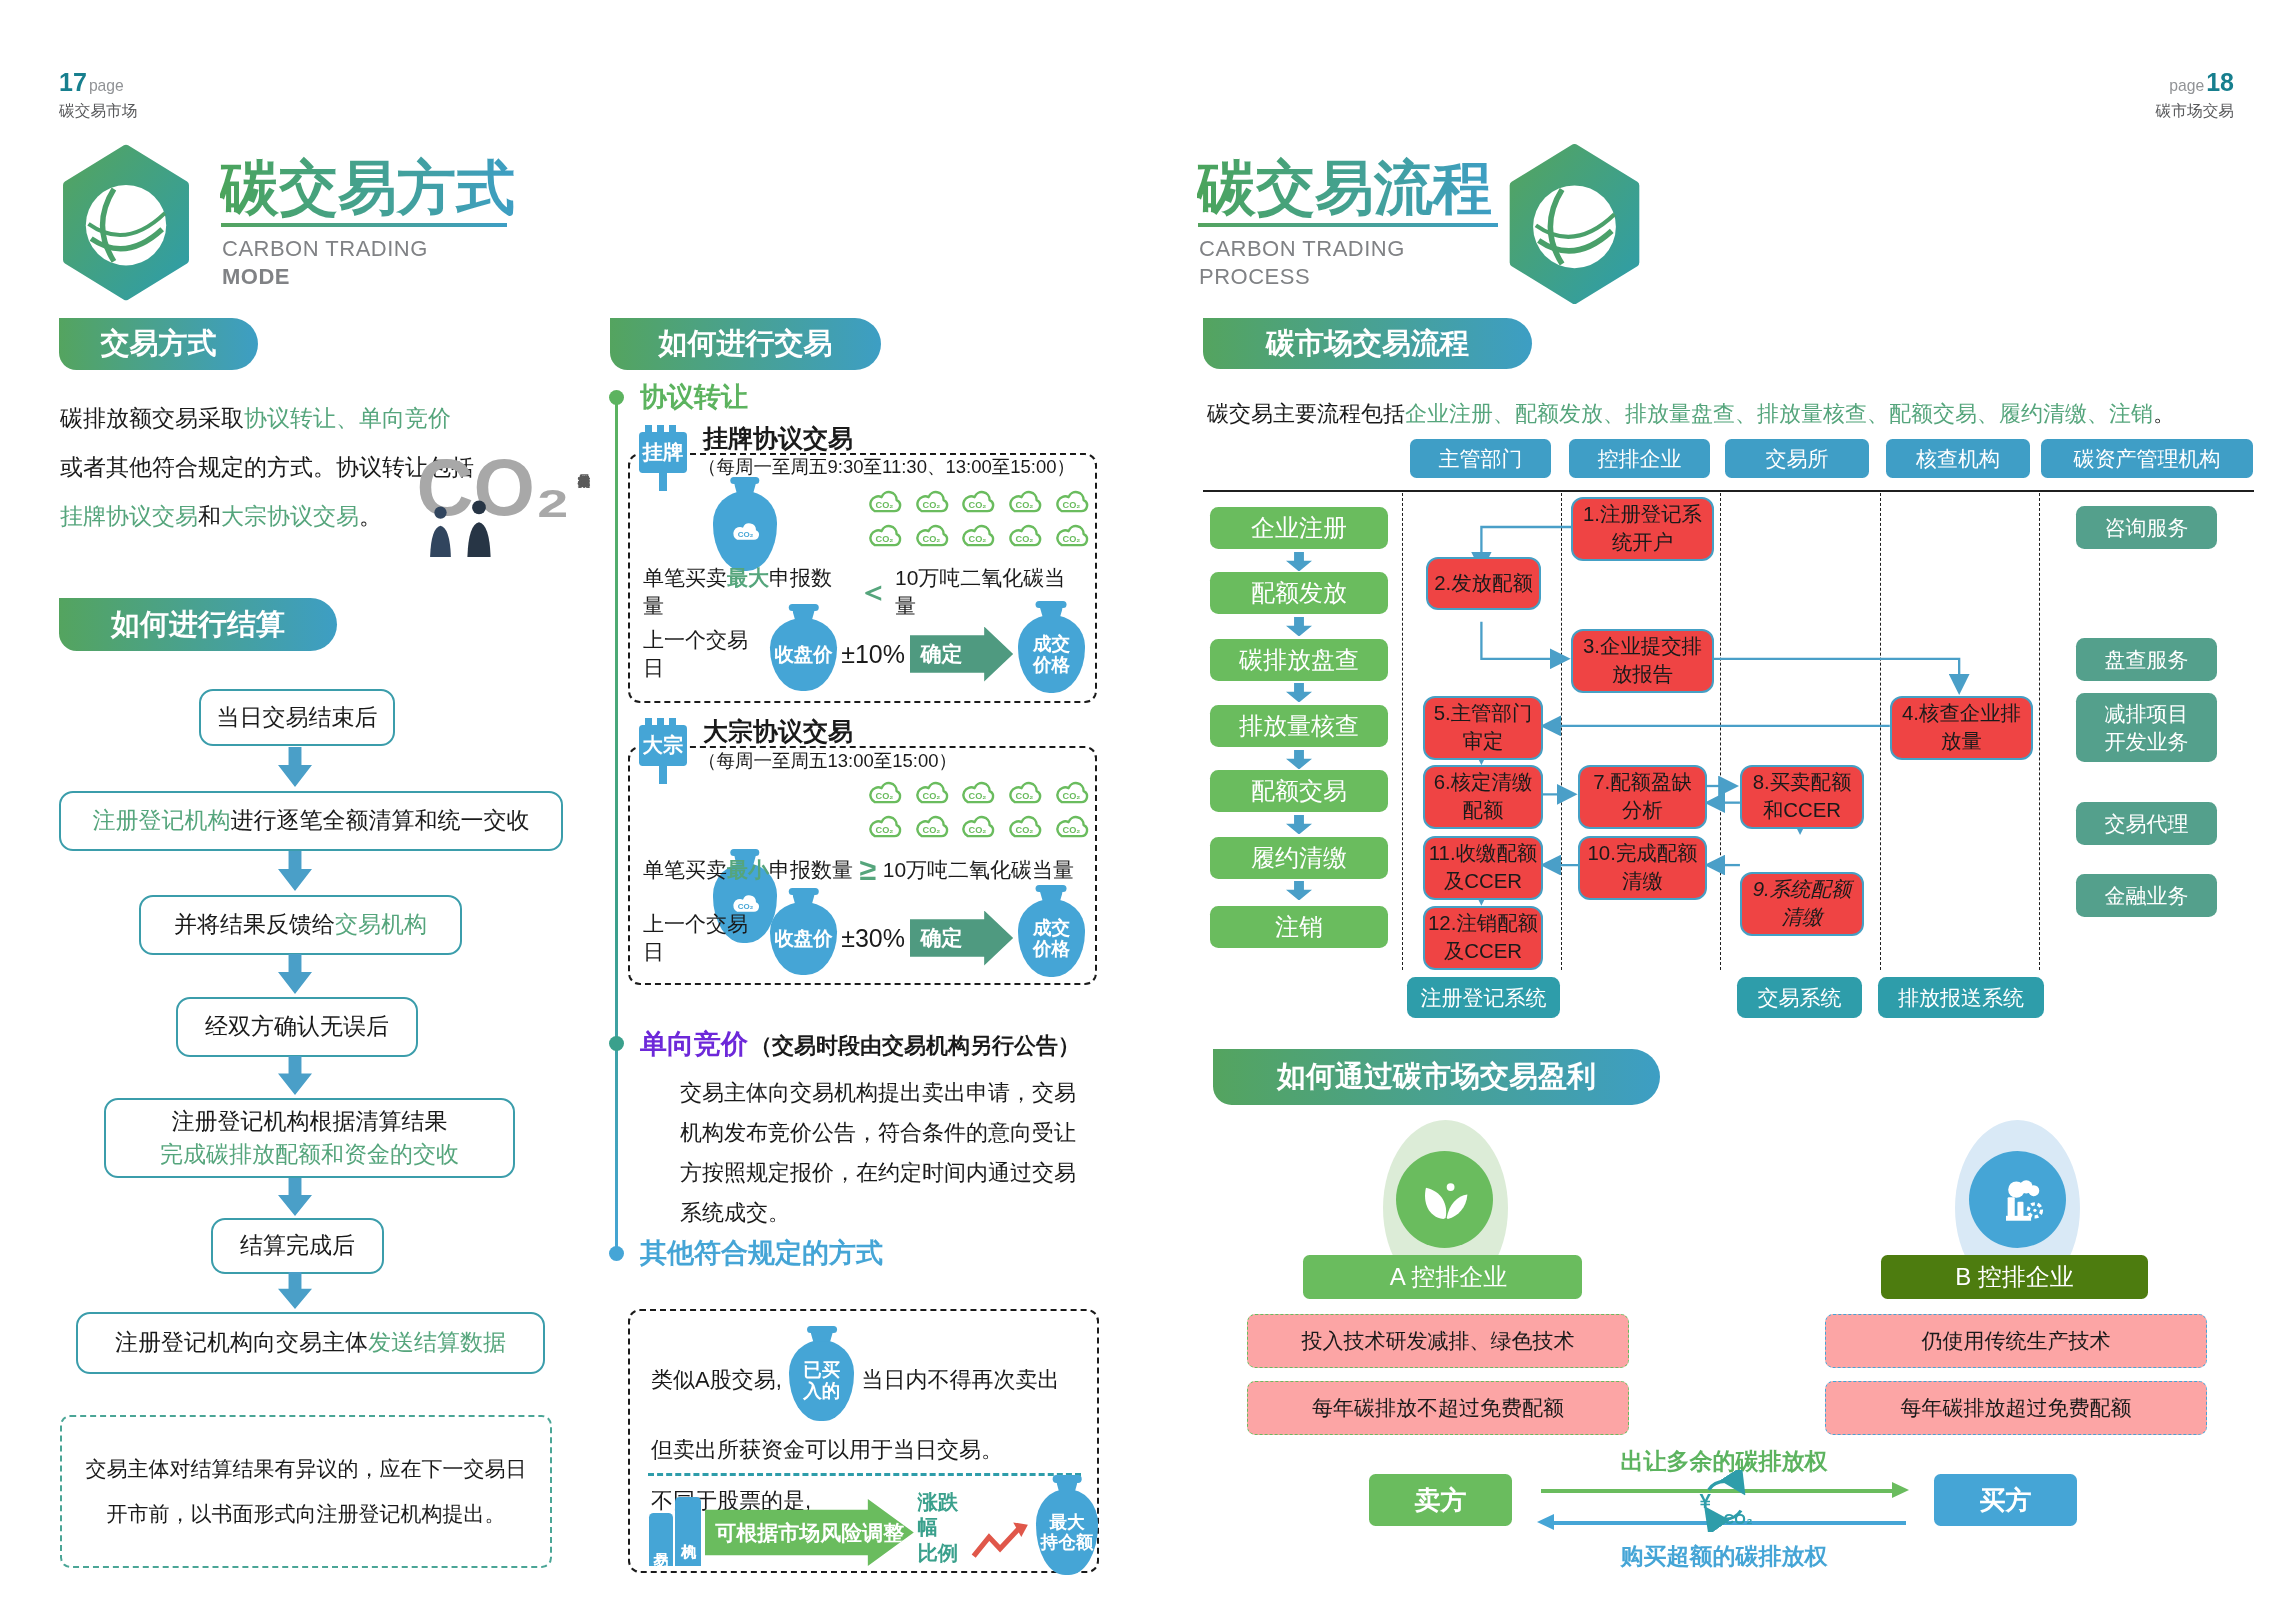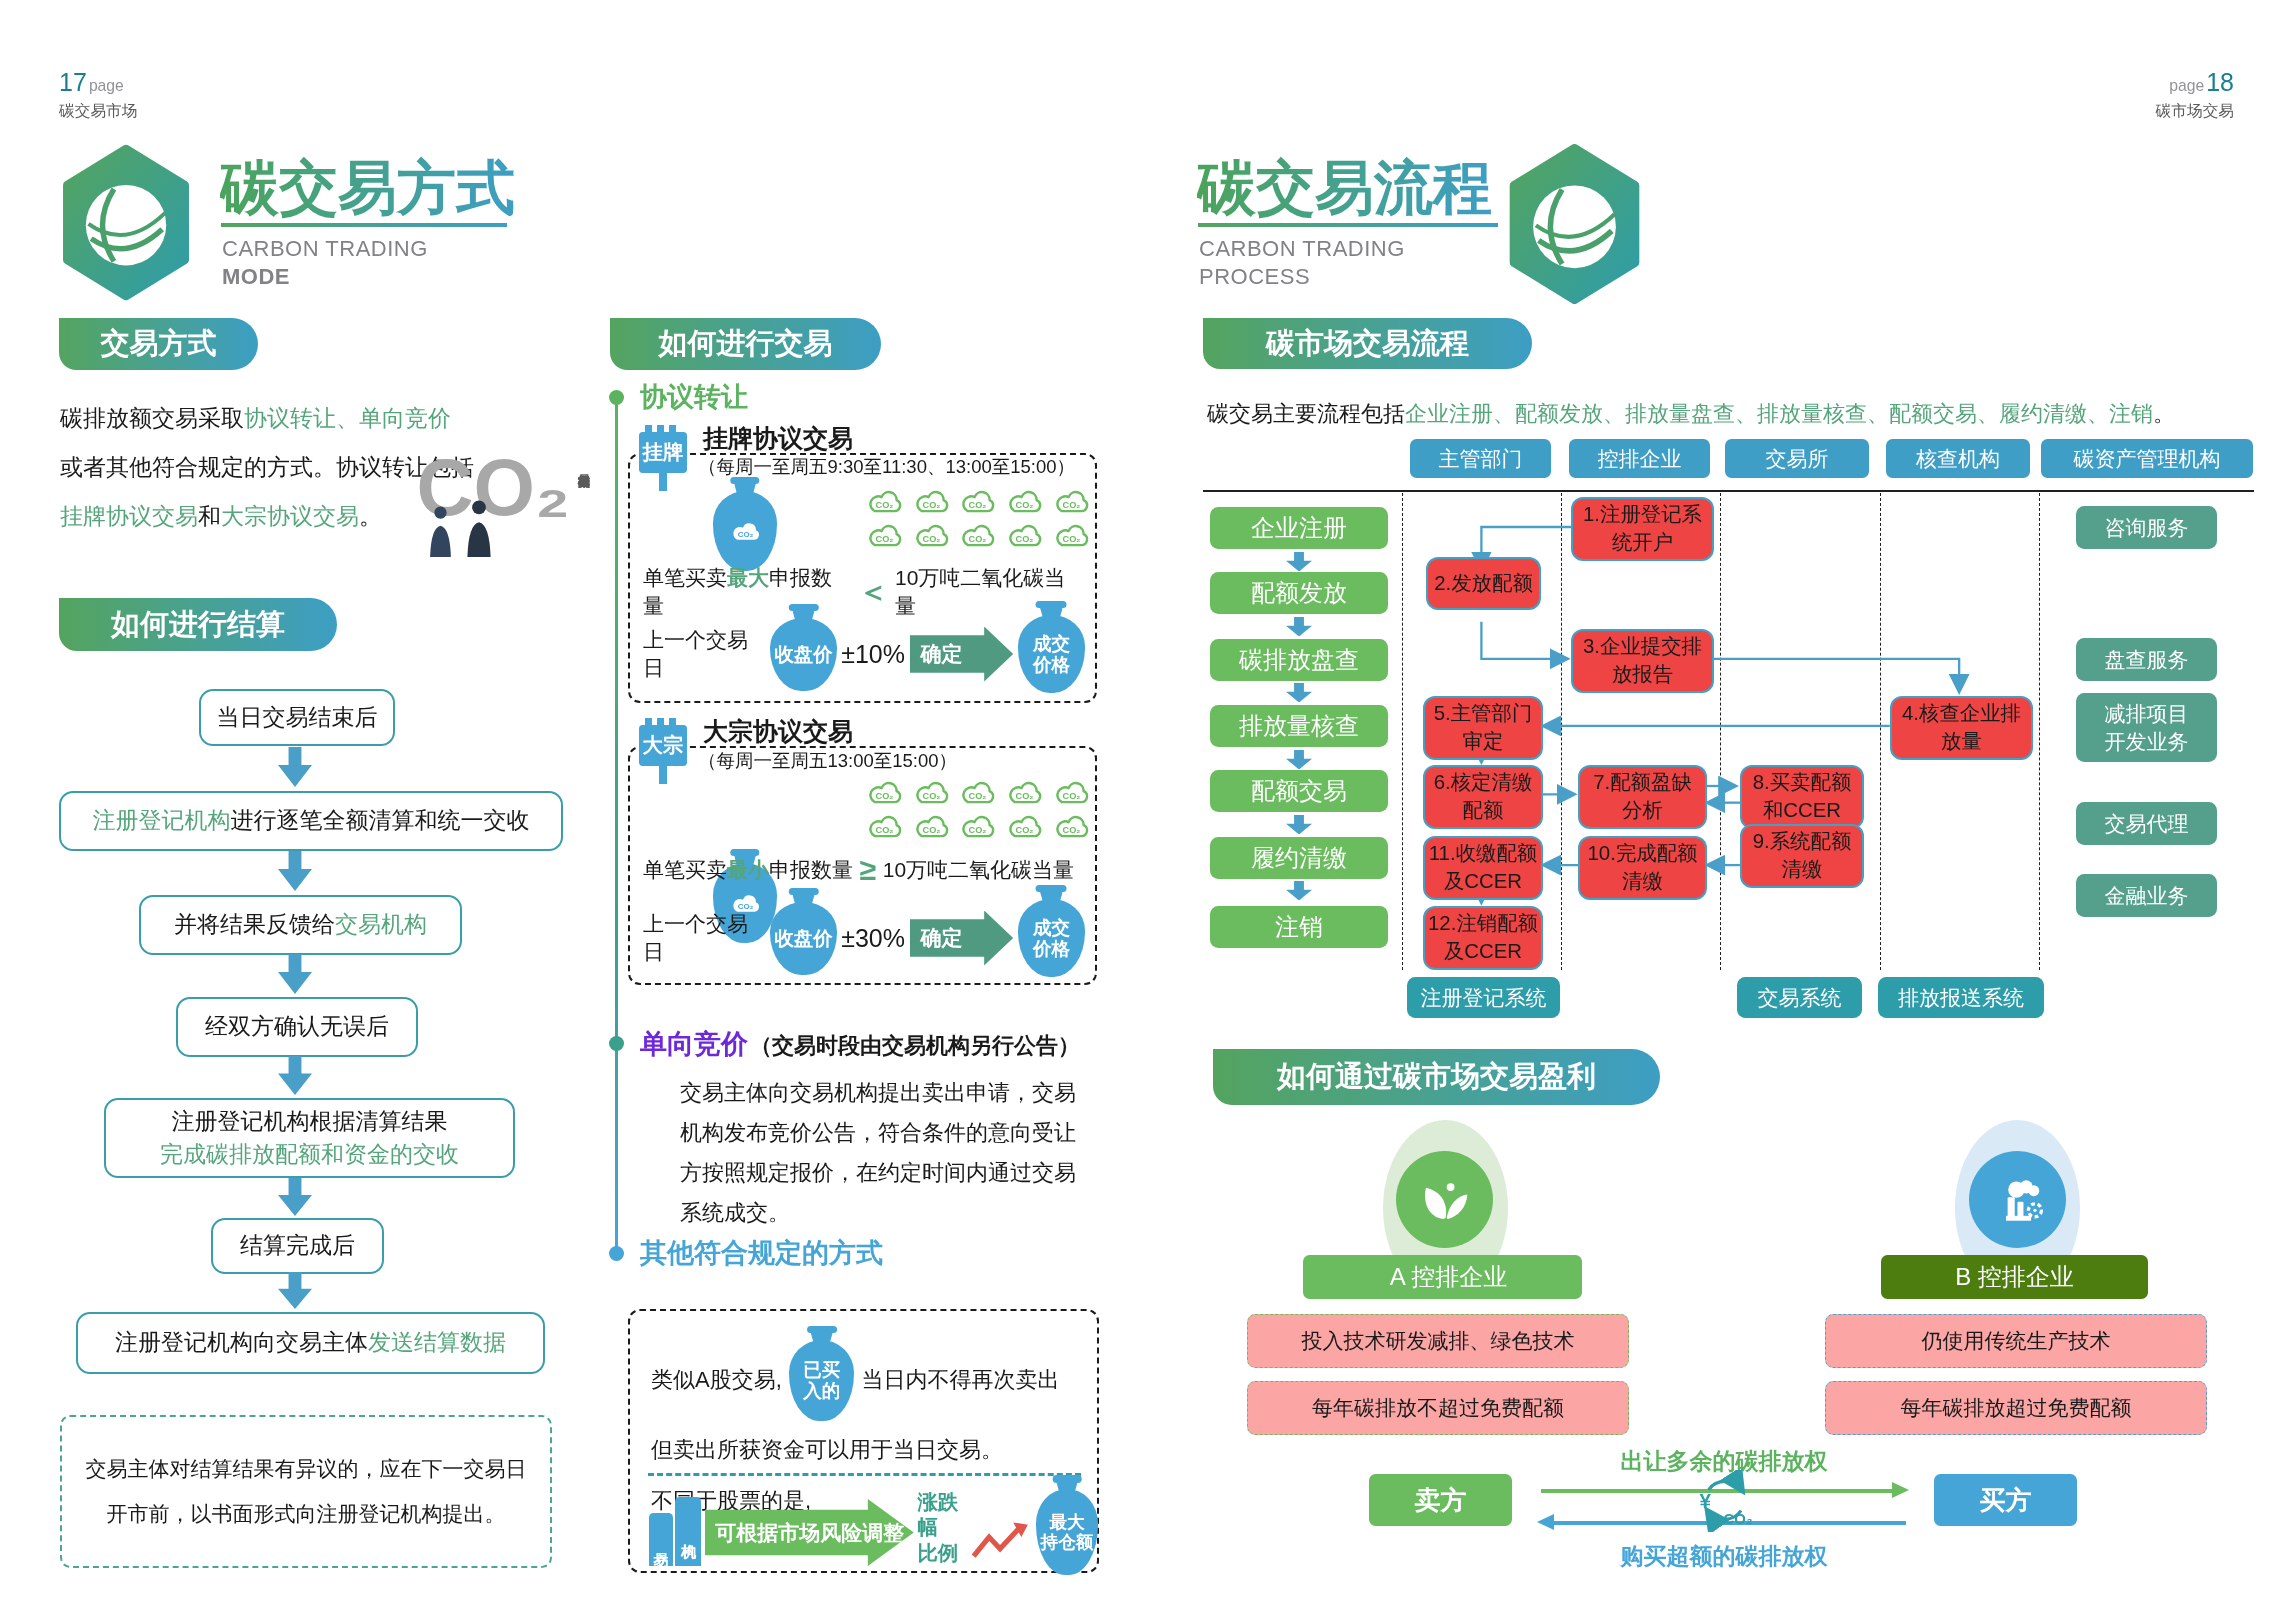"17" .pn { font-weight: normal -> bold }
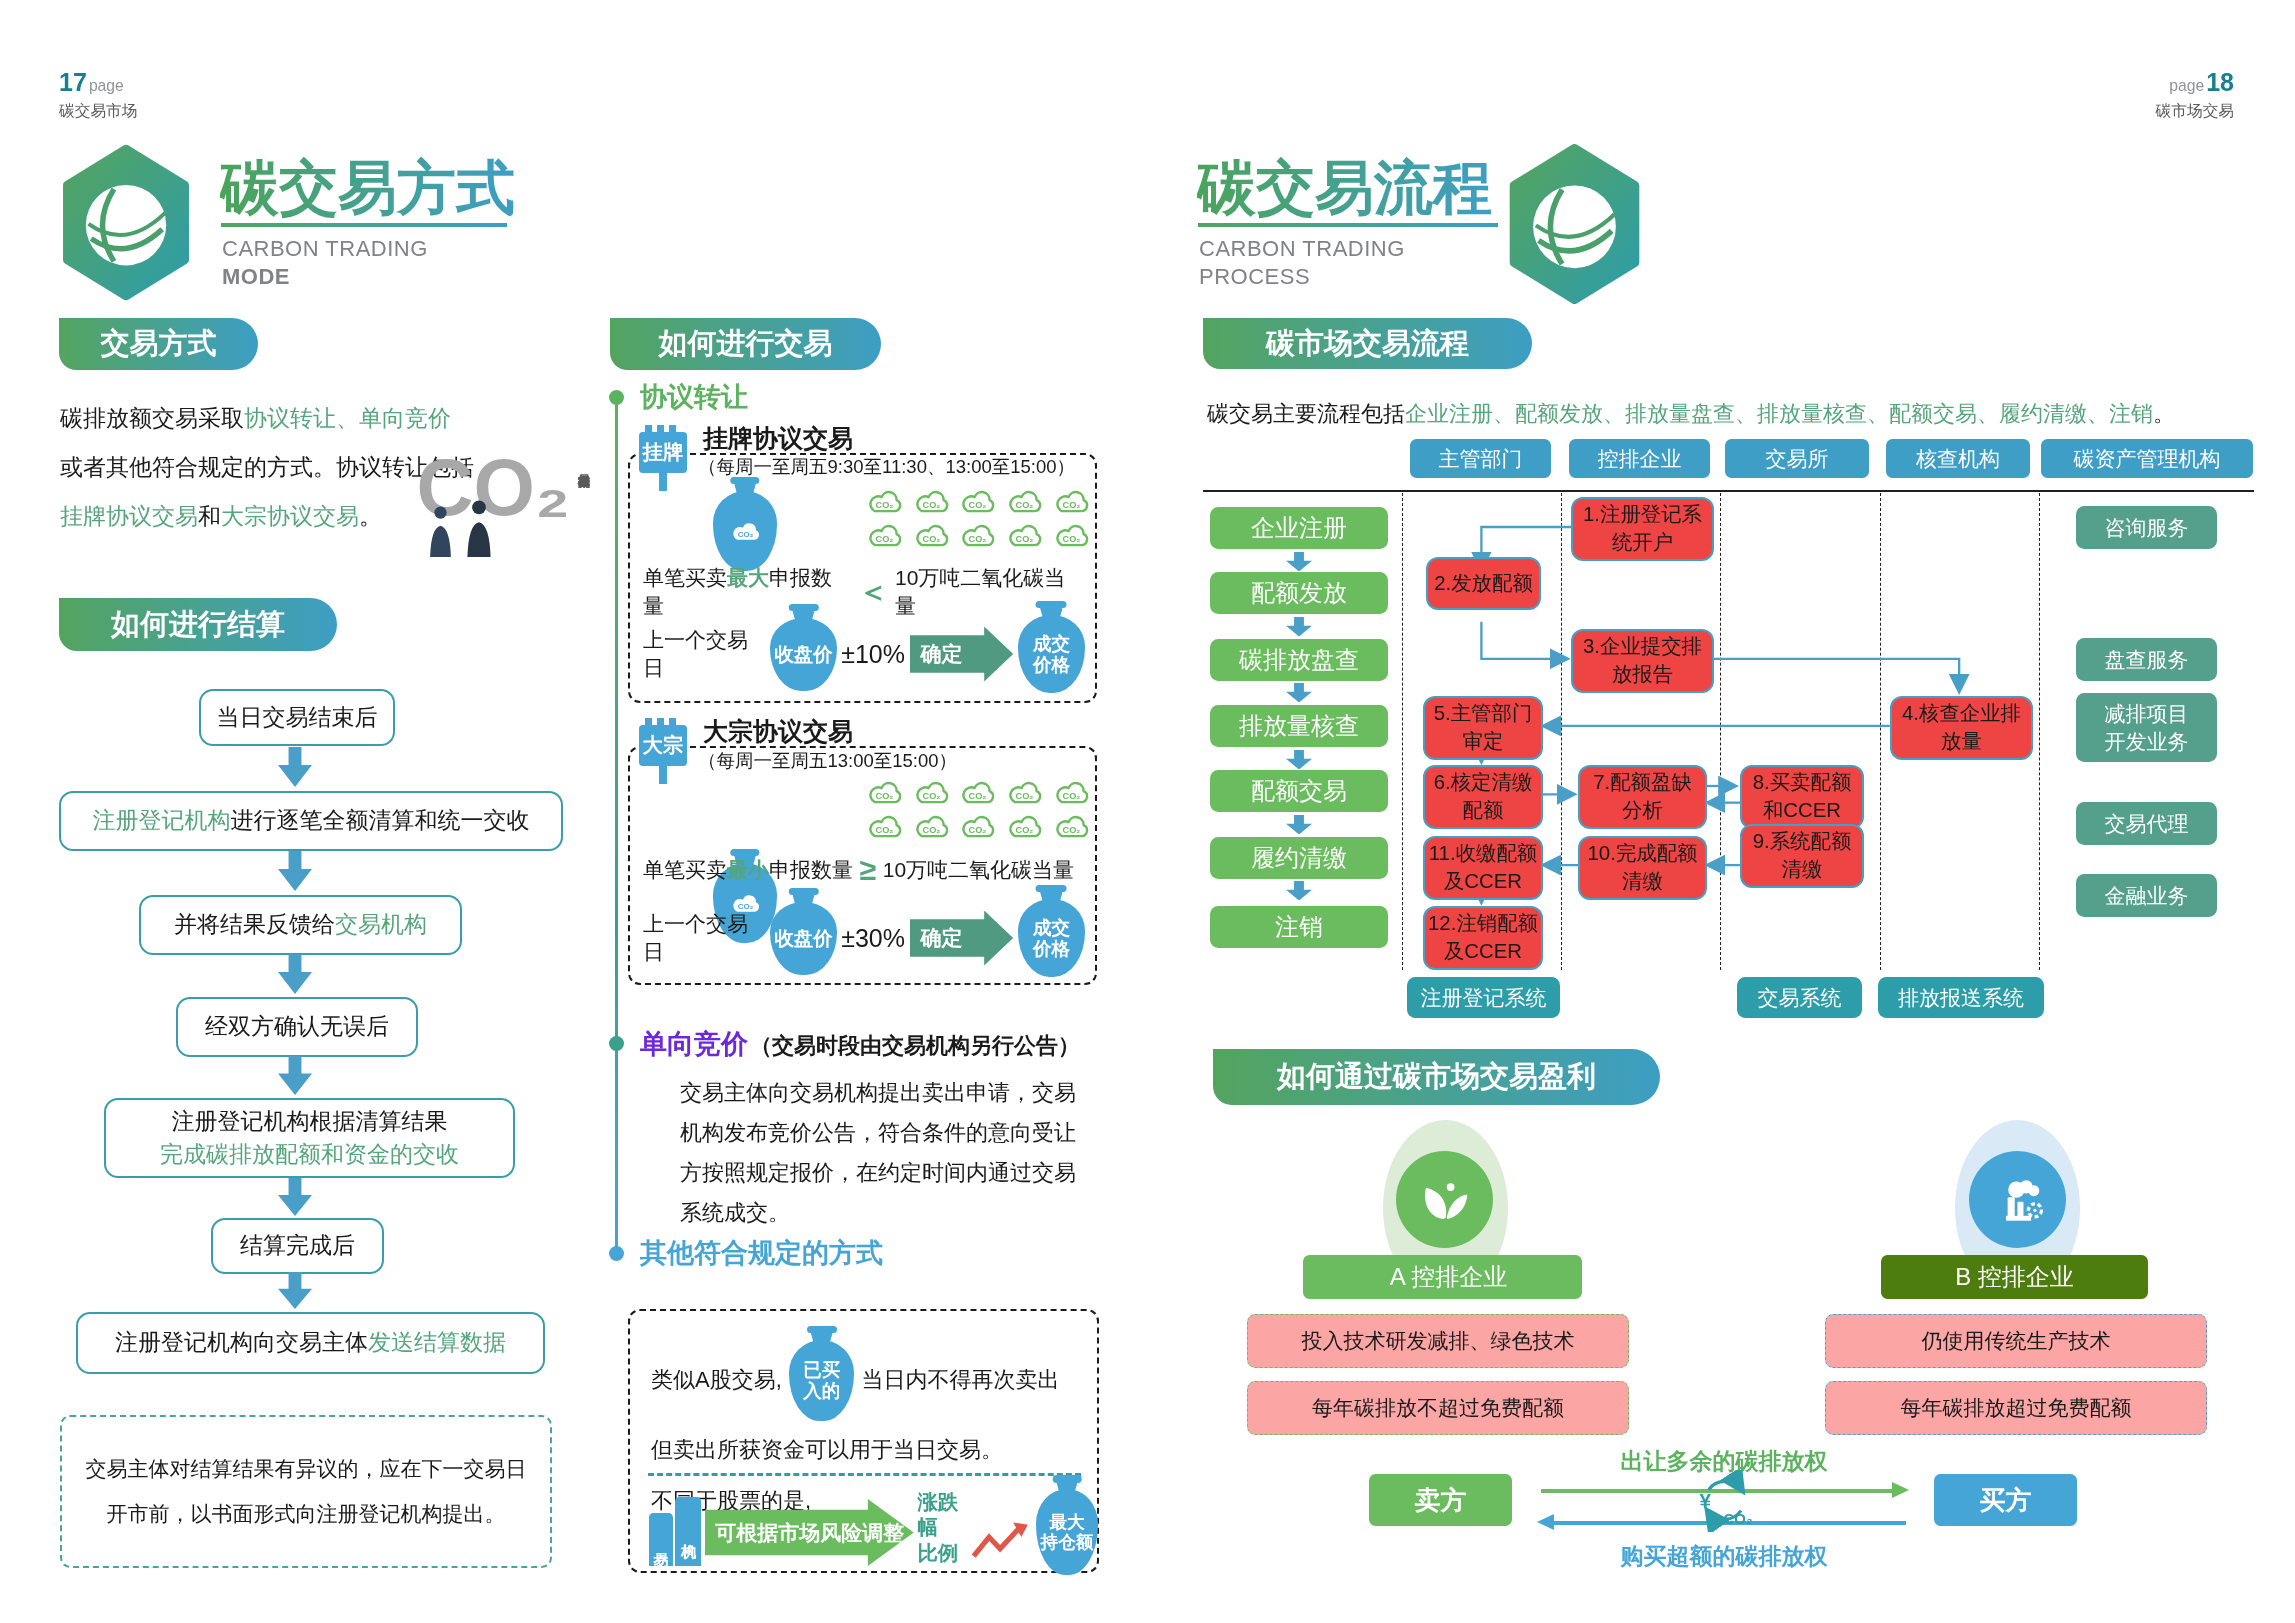"9.系统配额" div.abs { font-style: none -> italic; top: 824px -> 872px }
